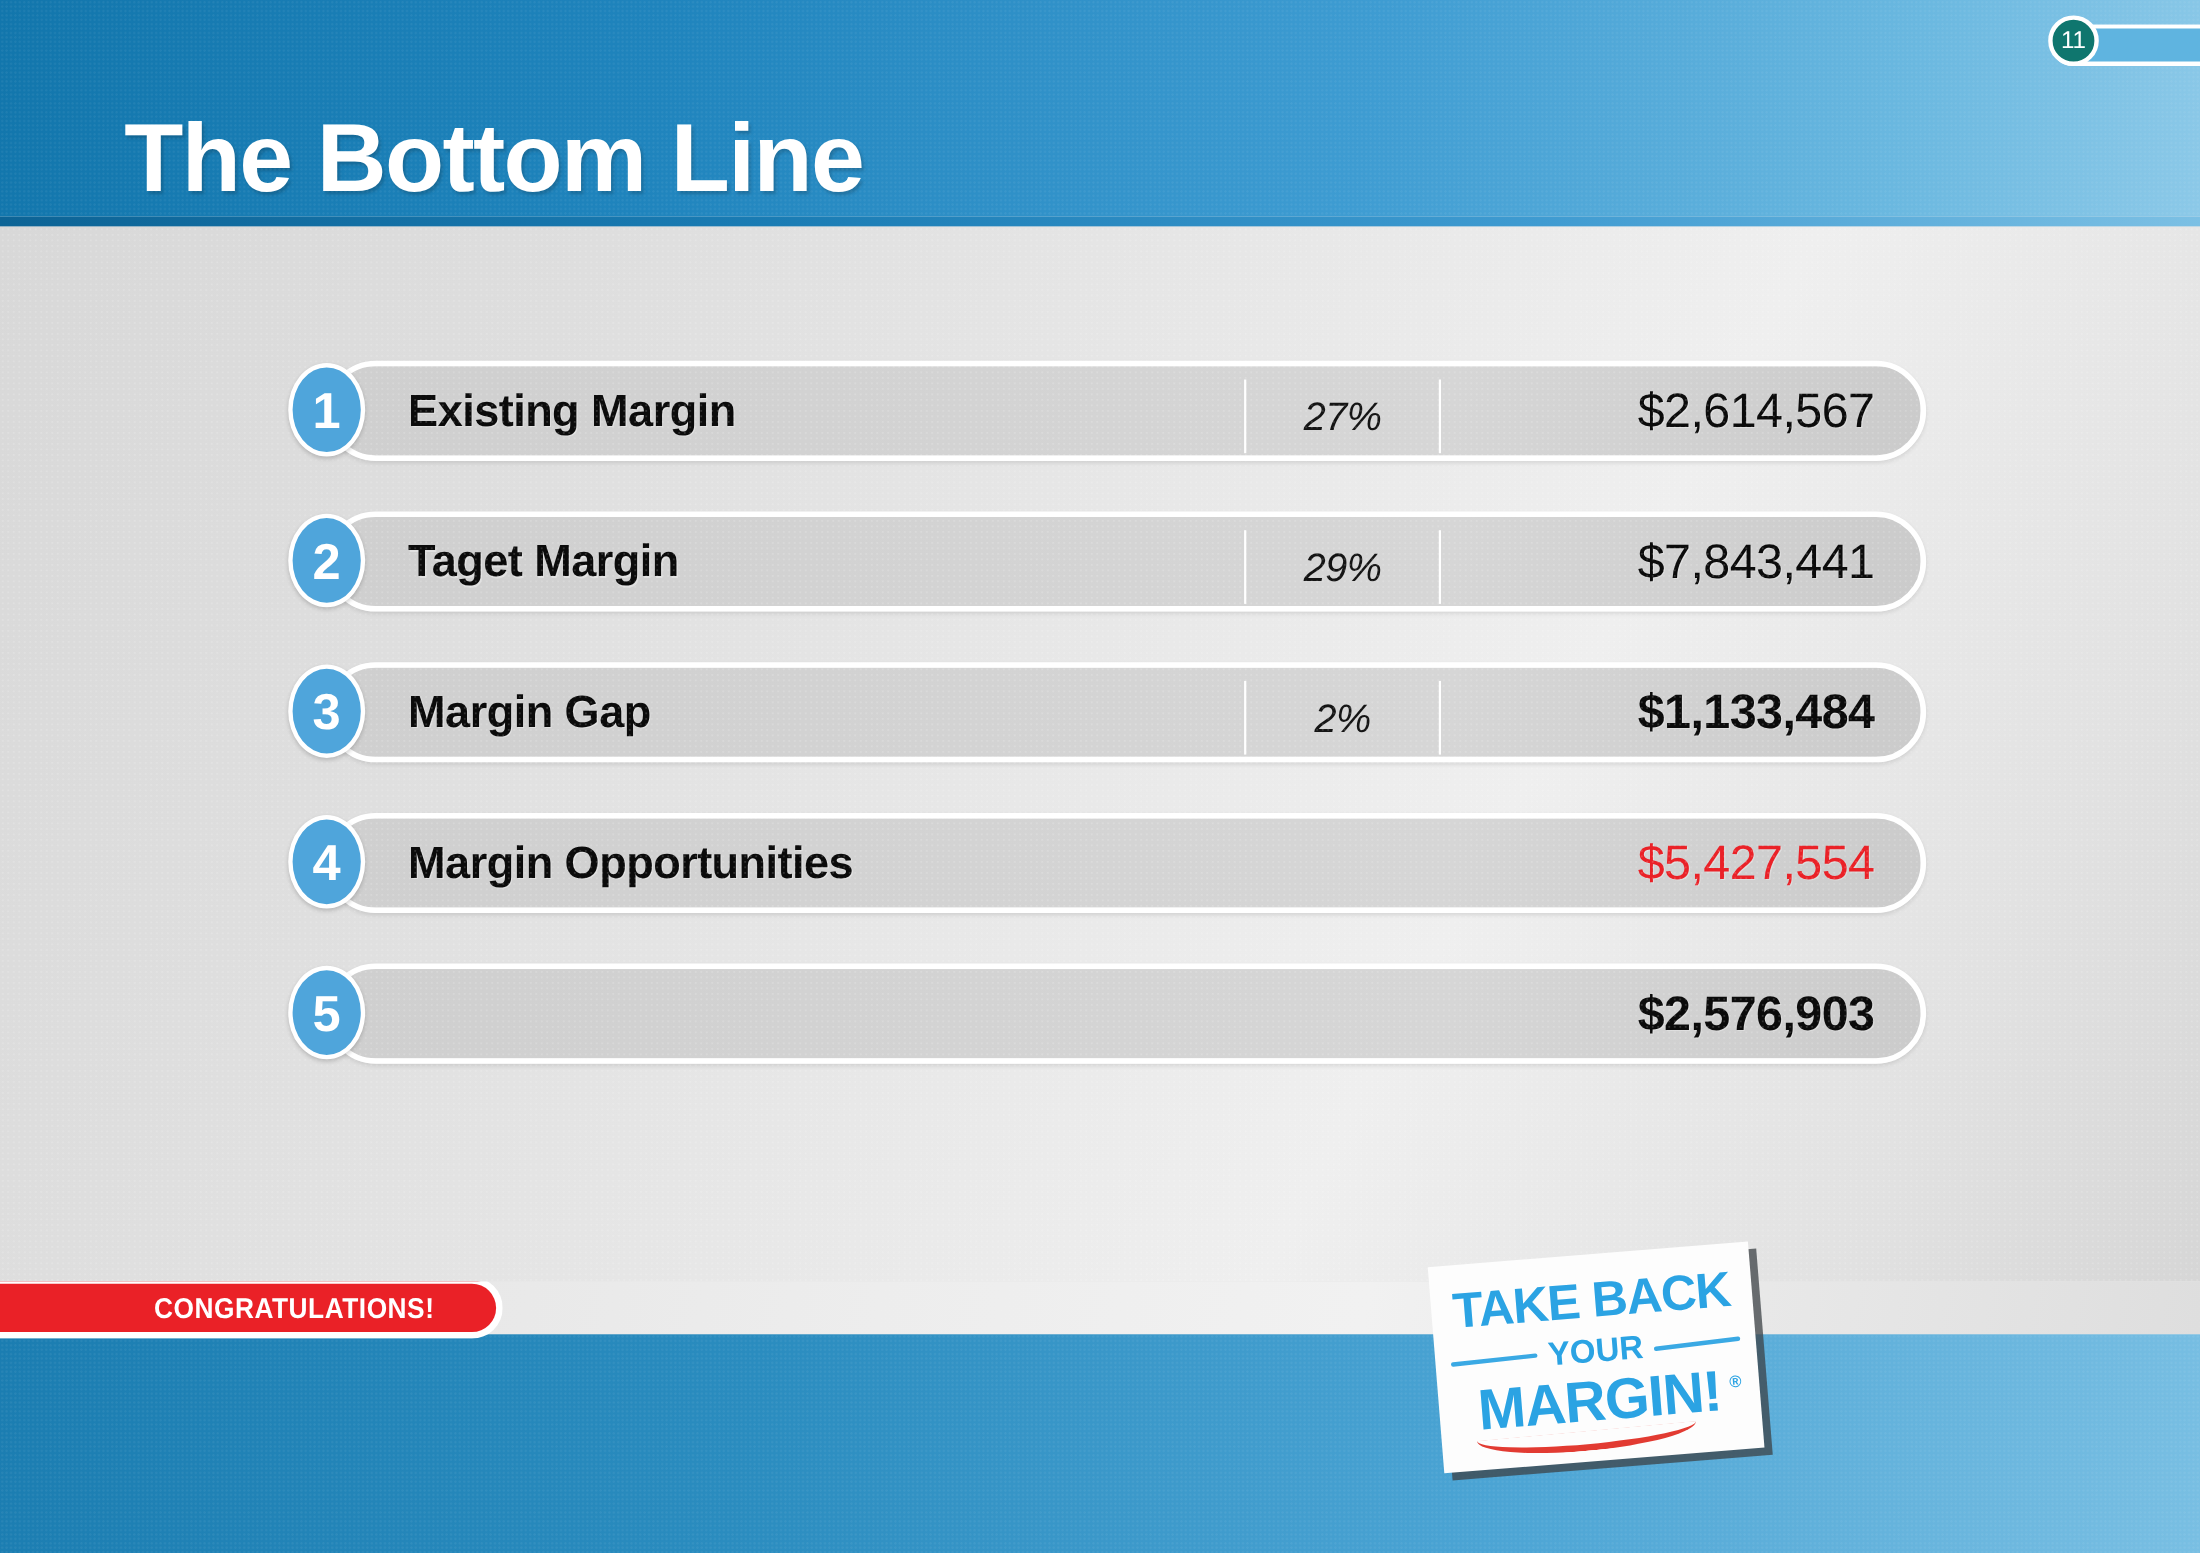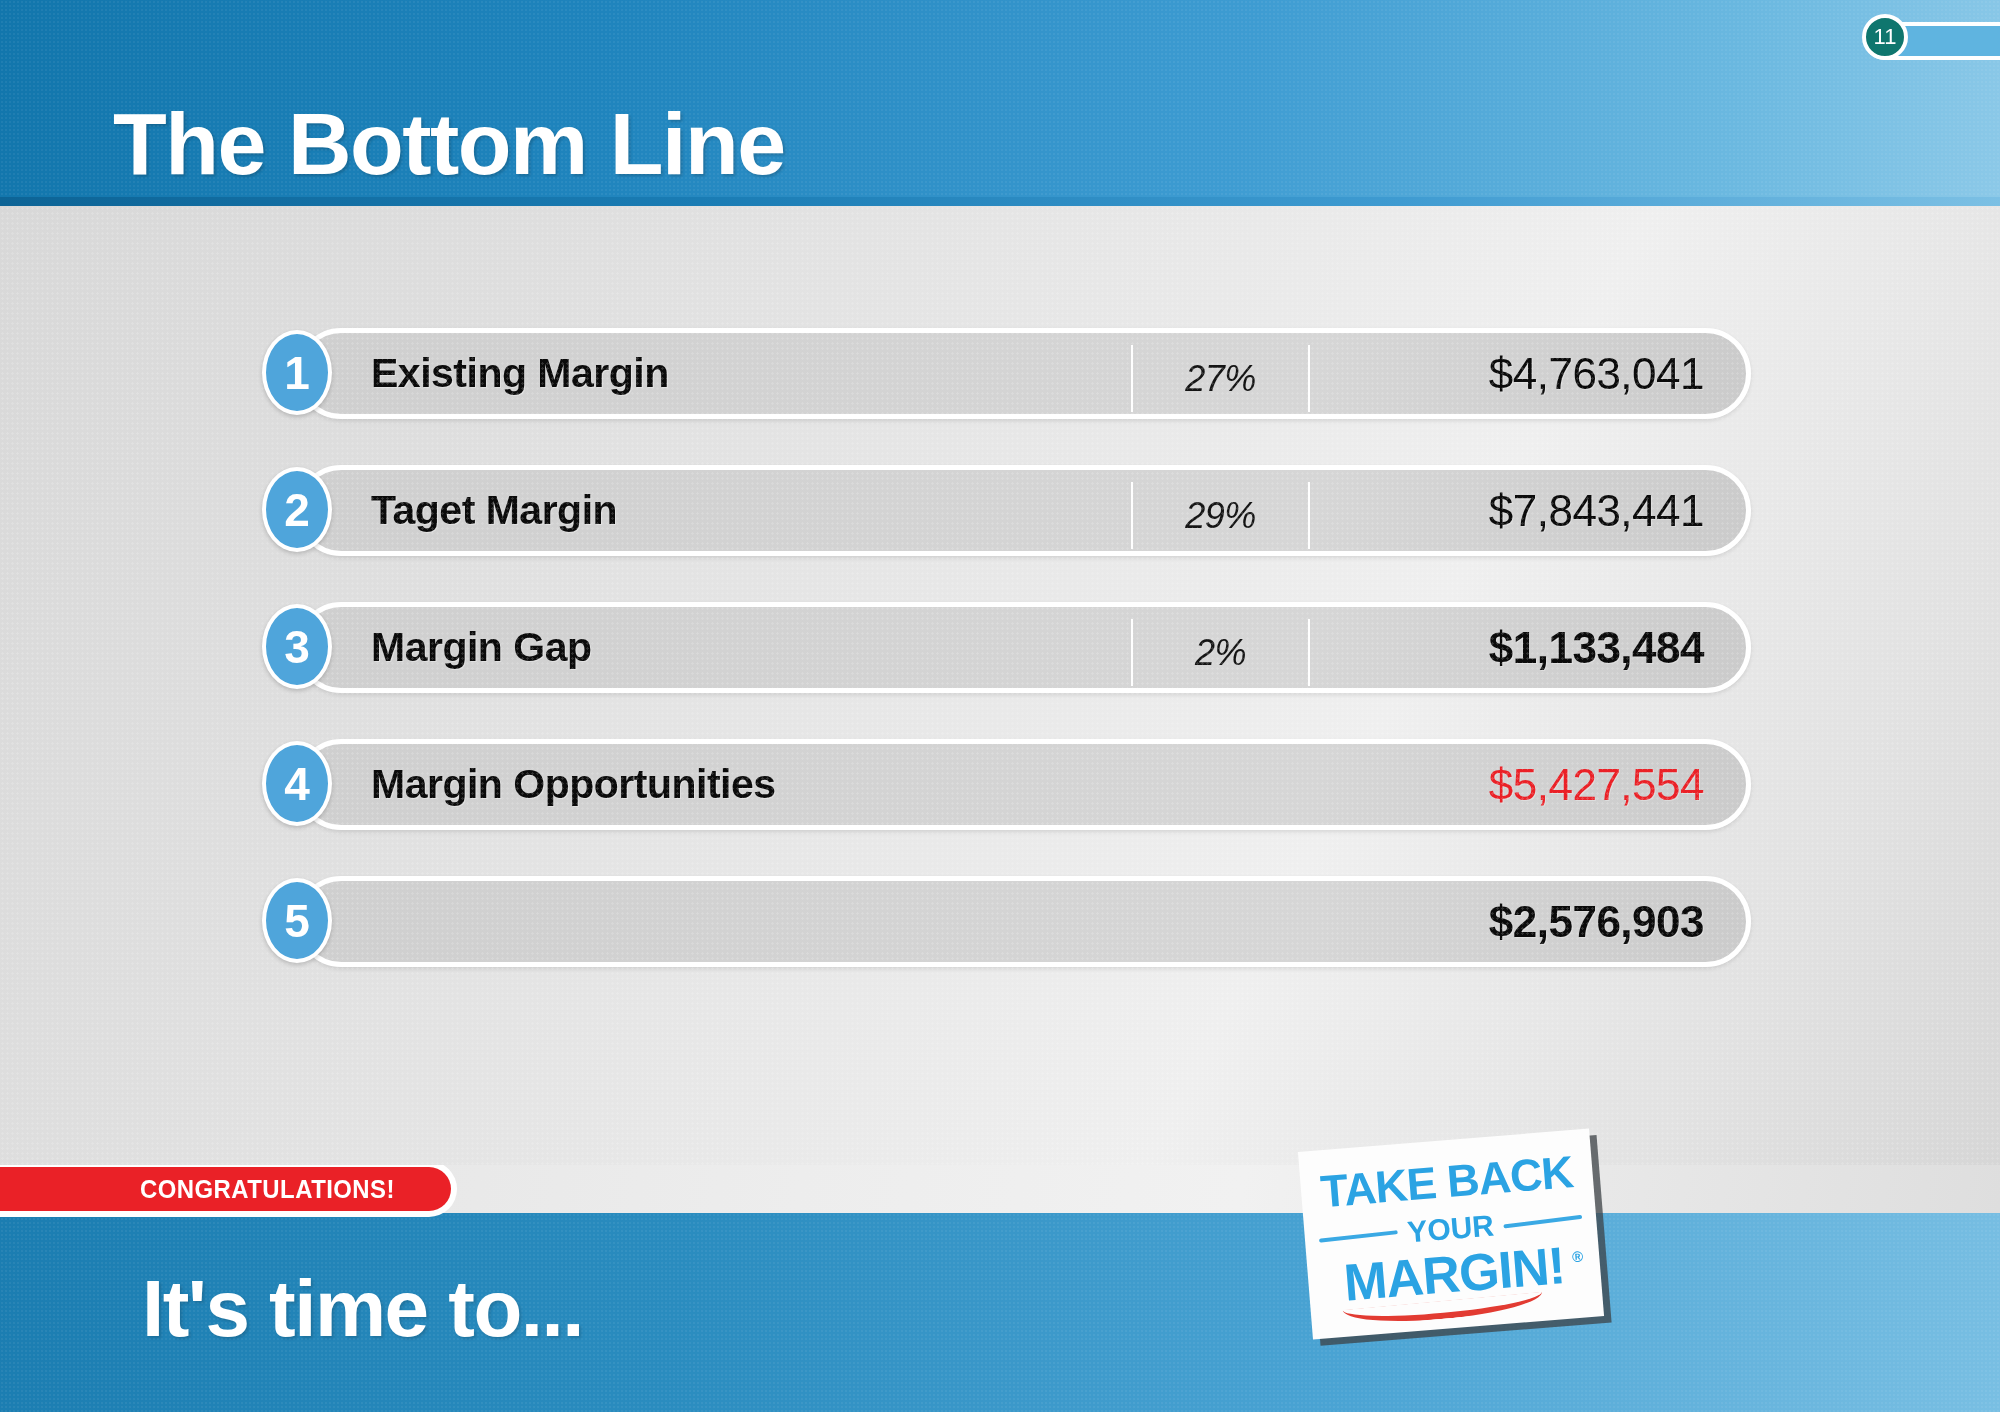"$4,763,041" div.row-value { text: $4,763,041 -> $2,614,567 }
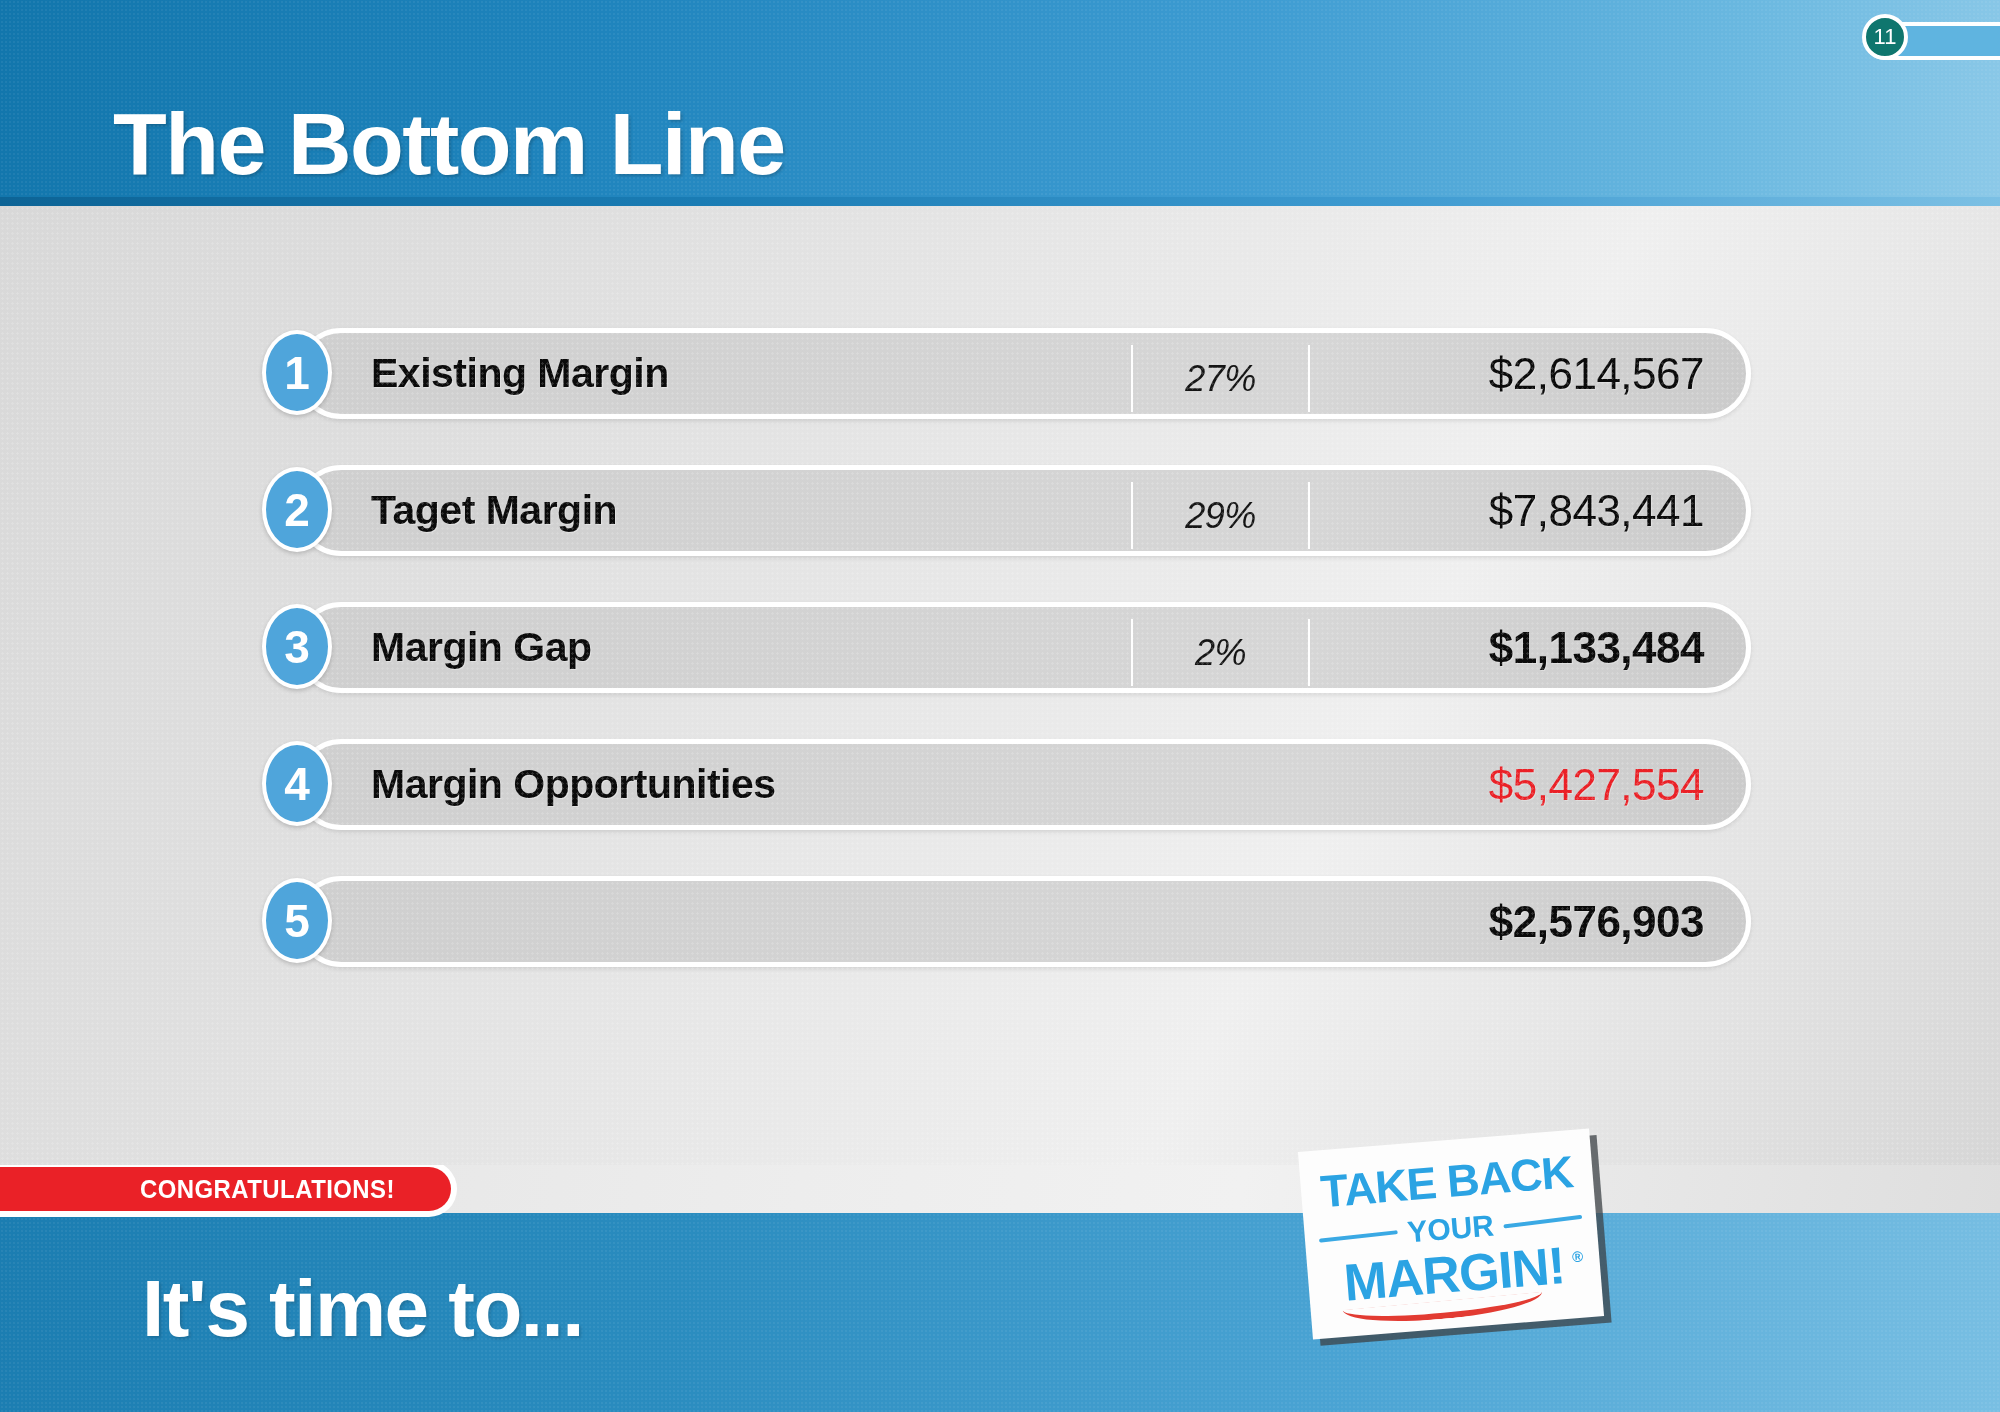"It's time to..." div { html: <div>It's time to...</div> -> none }
